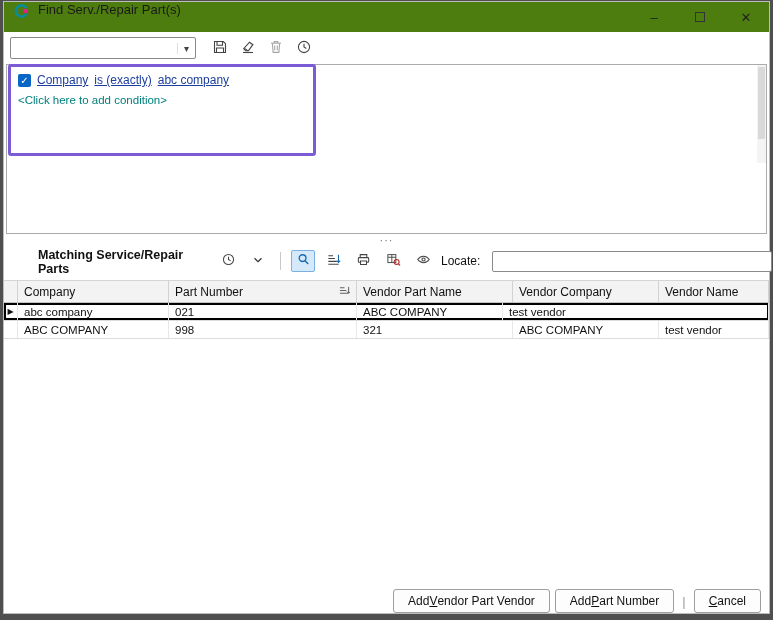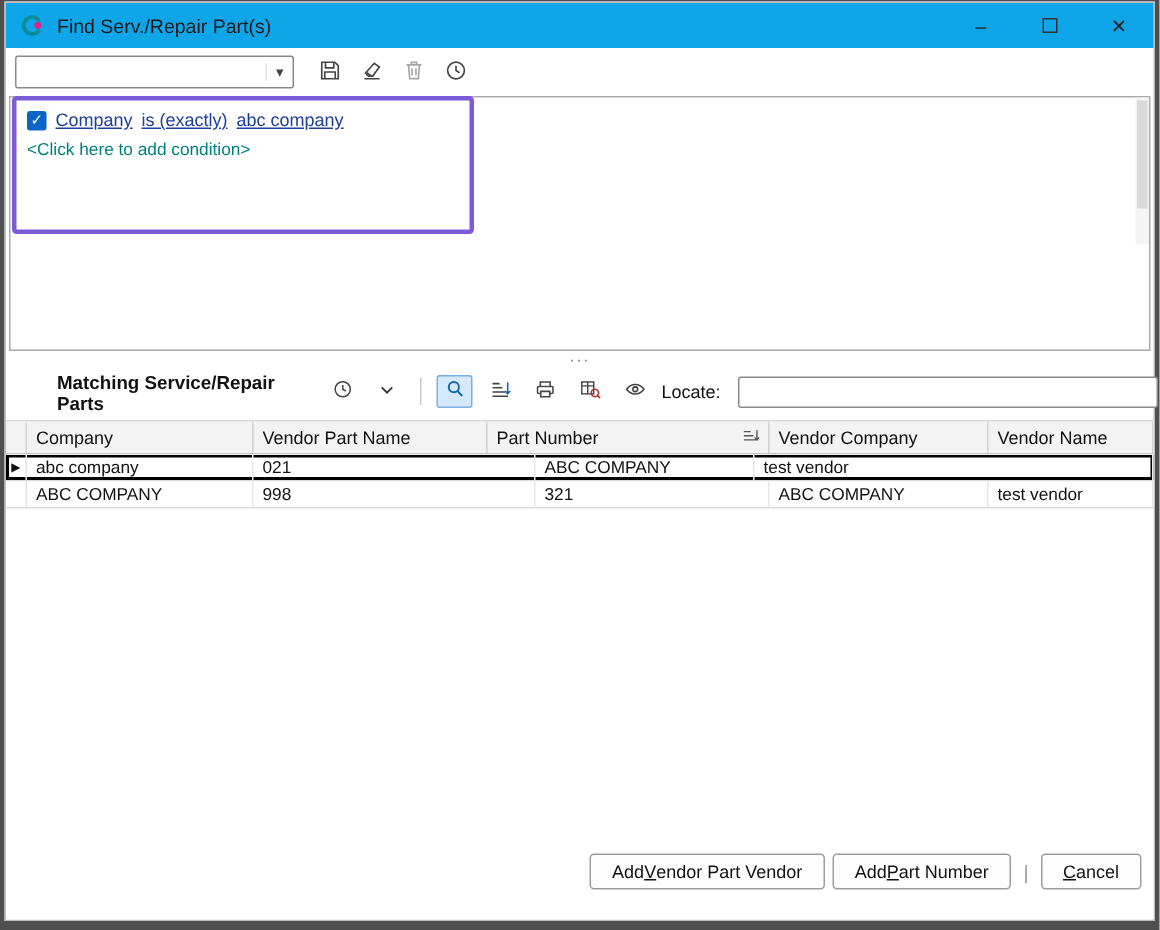"Find Serv./Repair Part(s)" .titlebar { align-items: center -> flex-start; background: #0ea5e9 -> #4d7c0f }
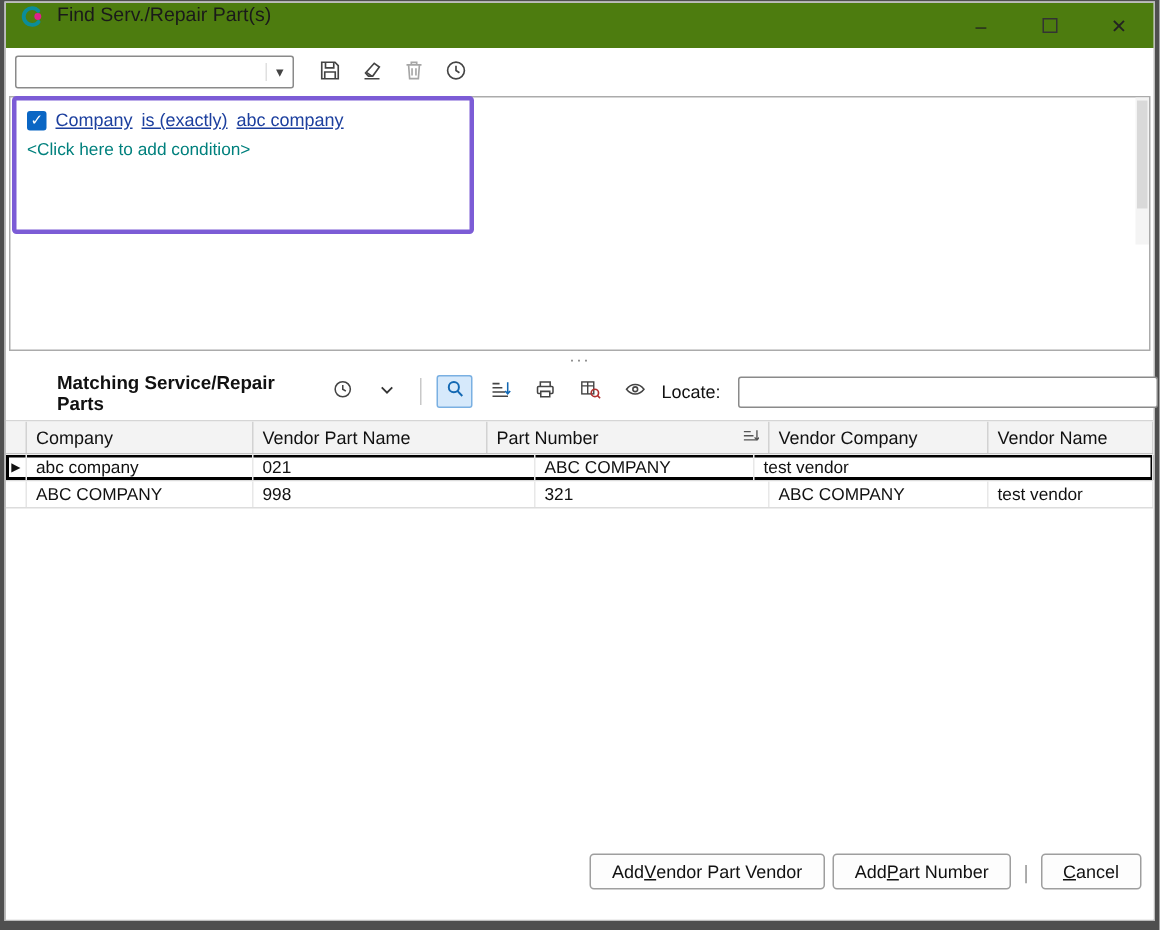"Vendor Part Name" div.hcell { order: before "Part Number" -> after "Part Number" }
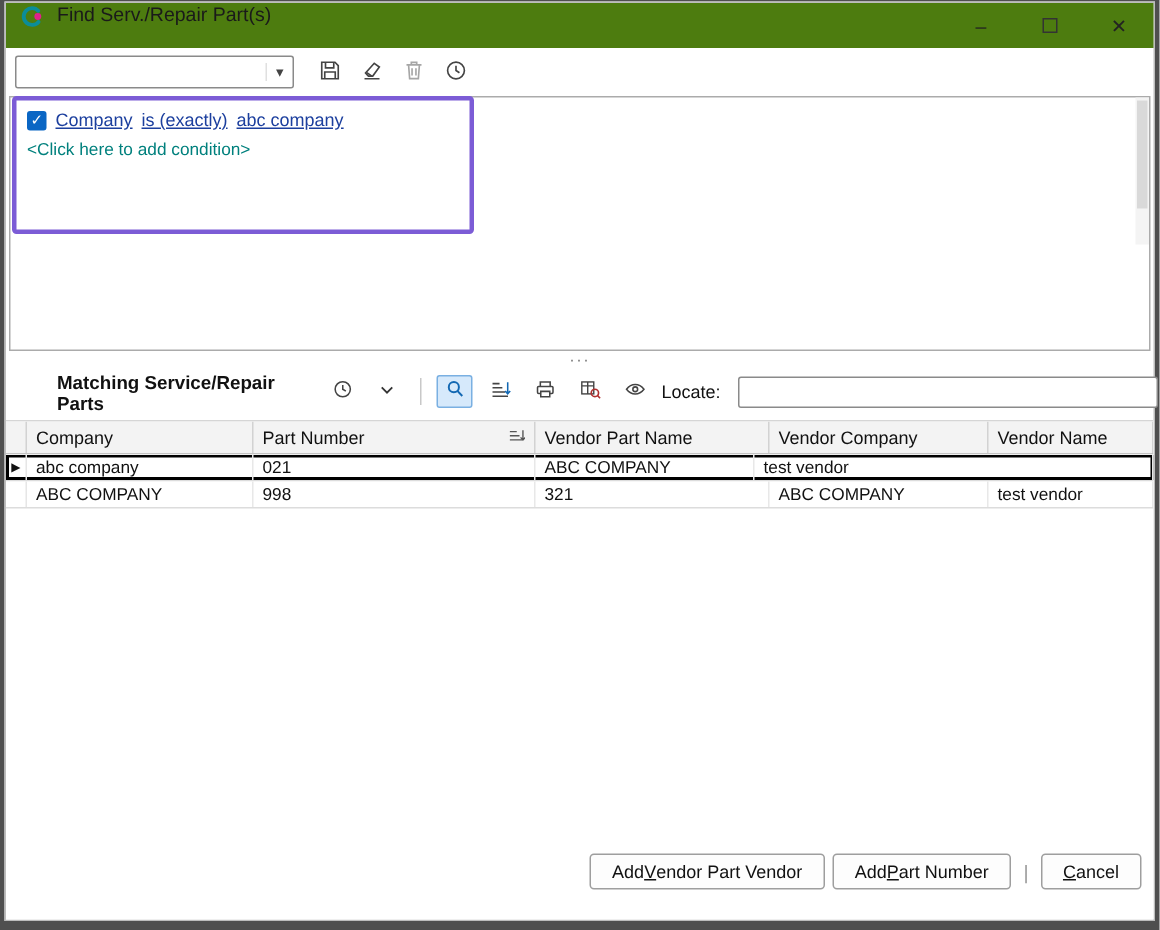"Add" .footer { bottom: 20px -> 0 }
